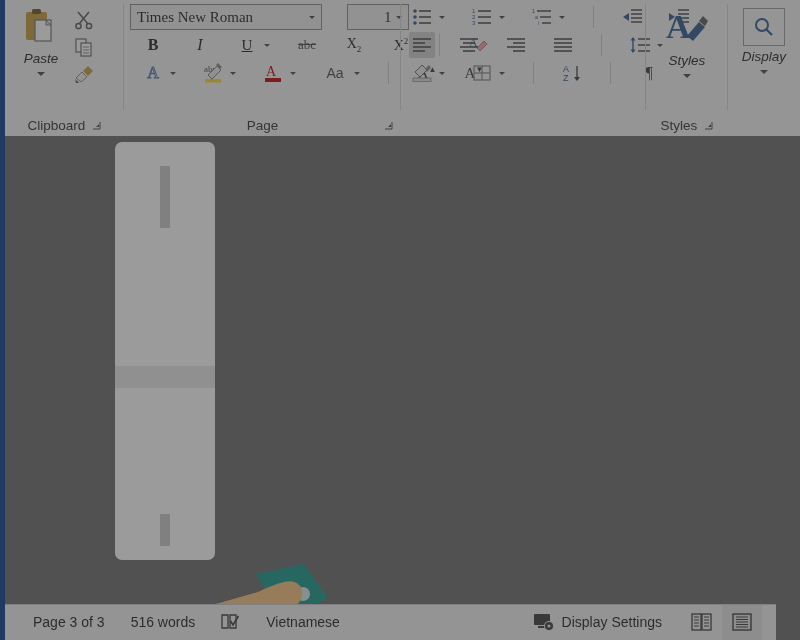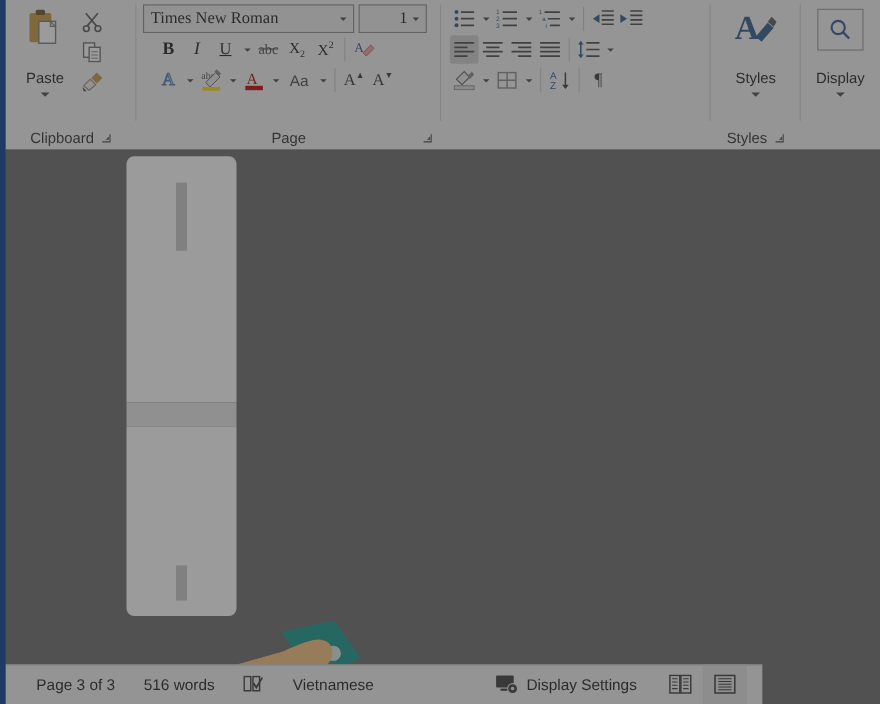"Times New Roman" .frow { gap: none -> 21px }
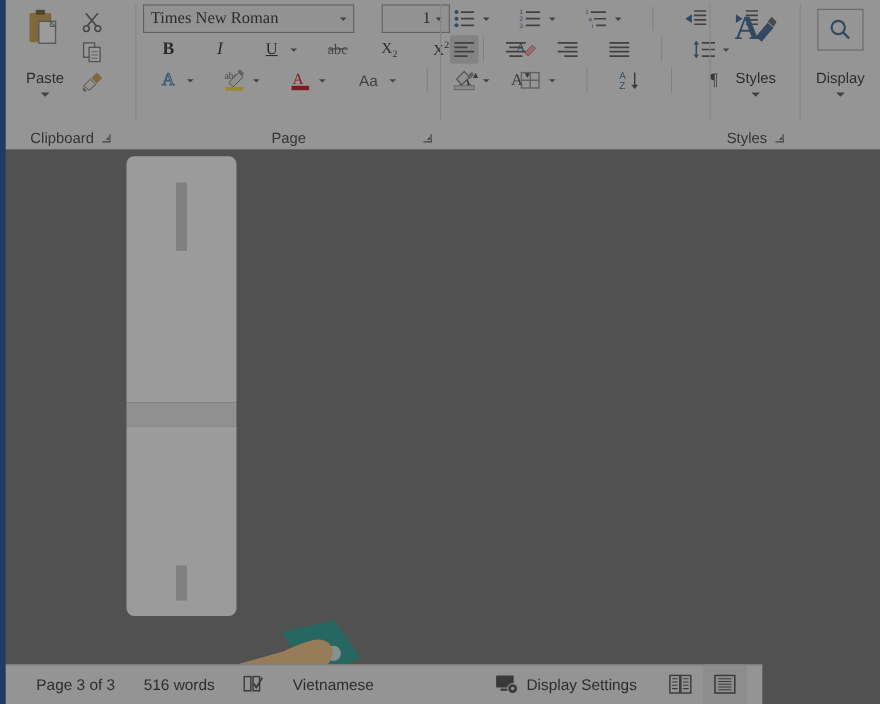"Paste" .big-btn .cap { font-style: none -> italic; margin-top: 17px -> 3px }
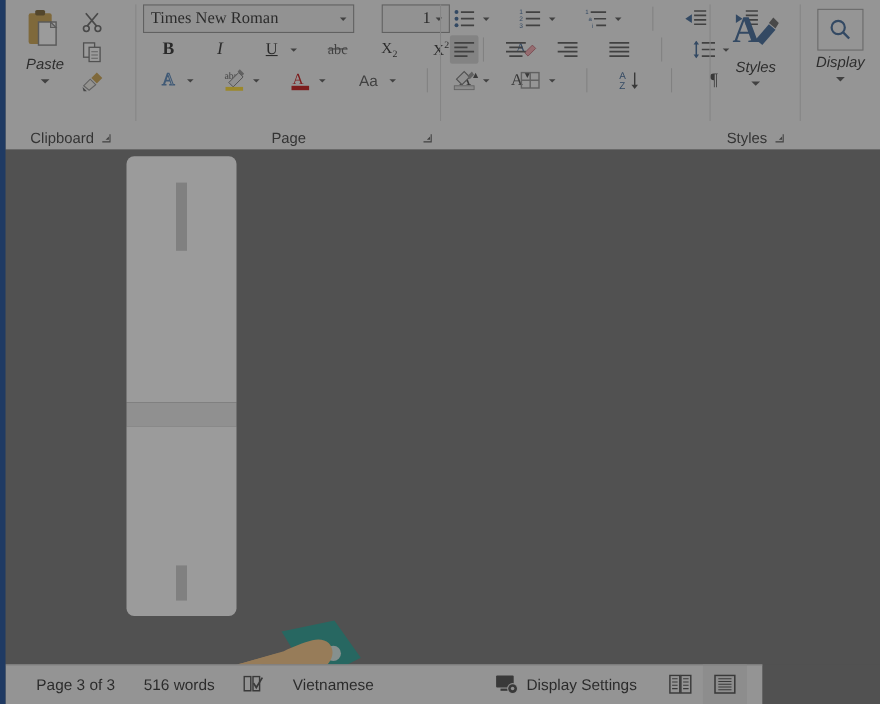"Page 3 of 3" .status { width: 688px -> 771px }
